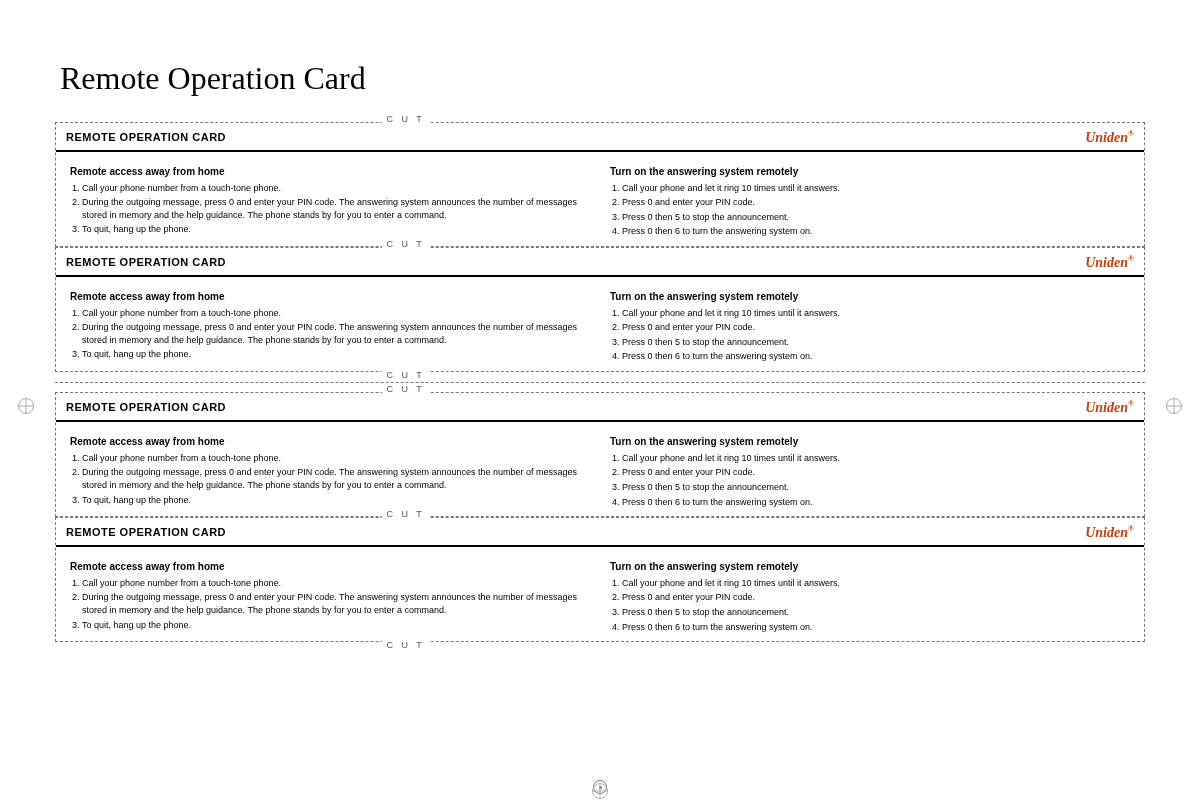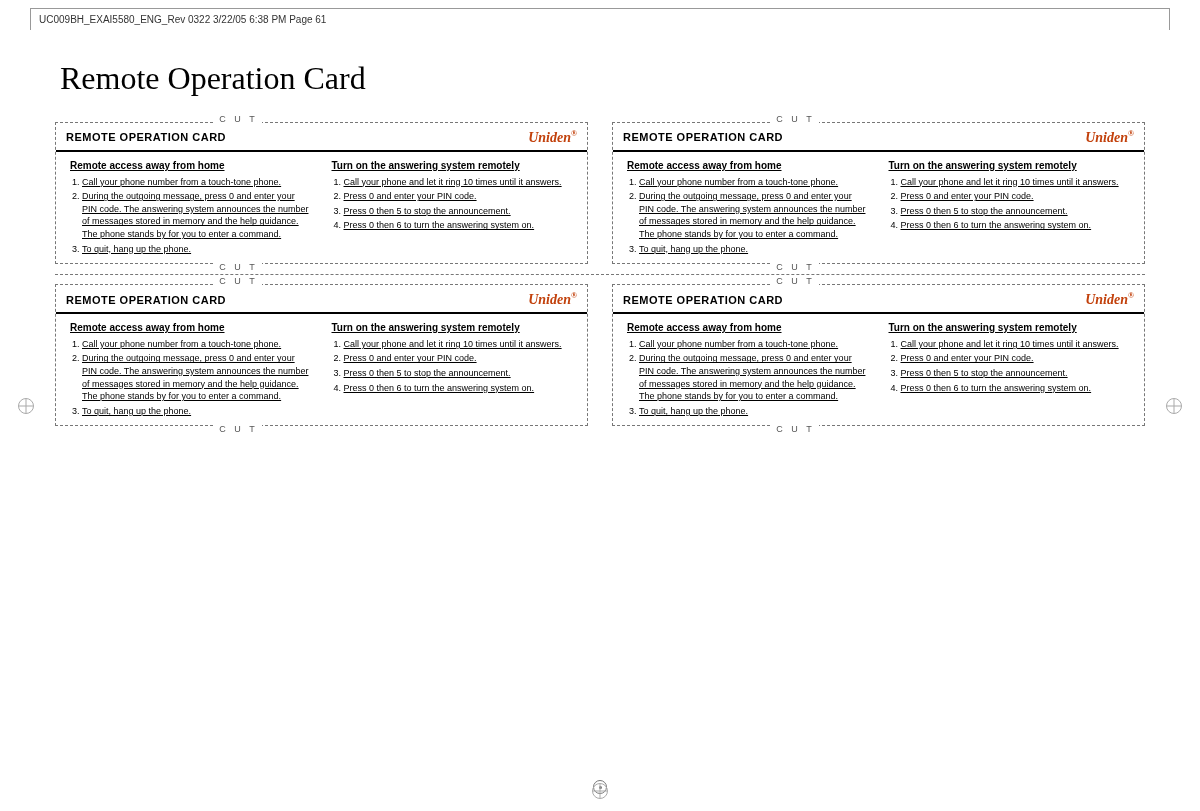"UC009BH_EXAI5580_ENG_Rev 0322 3/22/05" div.header-bar { html: <div> <span>UC009BH_EXAI5580_ENG_Rev 0322 3/22/05 6:38 PM Page 61</span> </div> -> none }
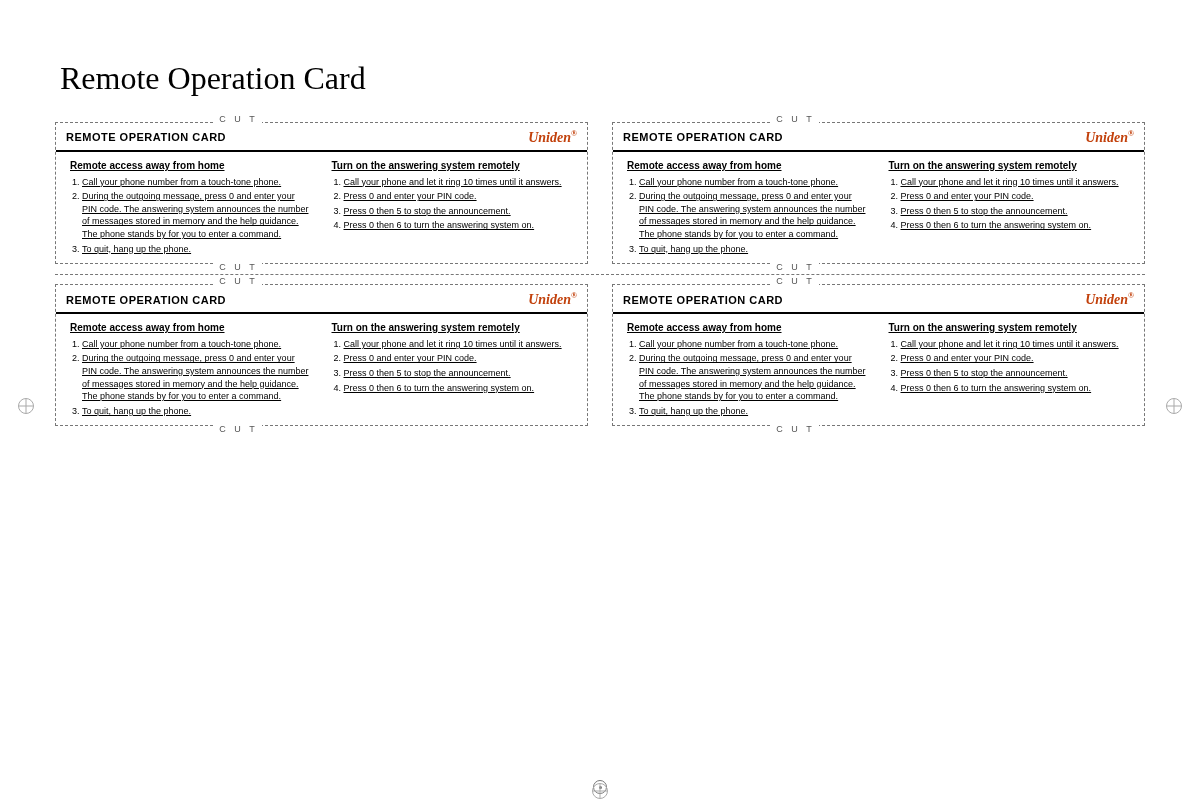"C U T" .row { align-items: flex-end -> none; flex-direction: row -> column }
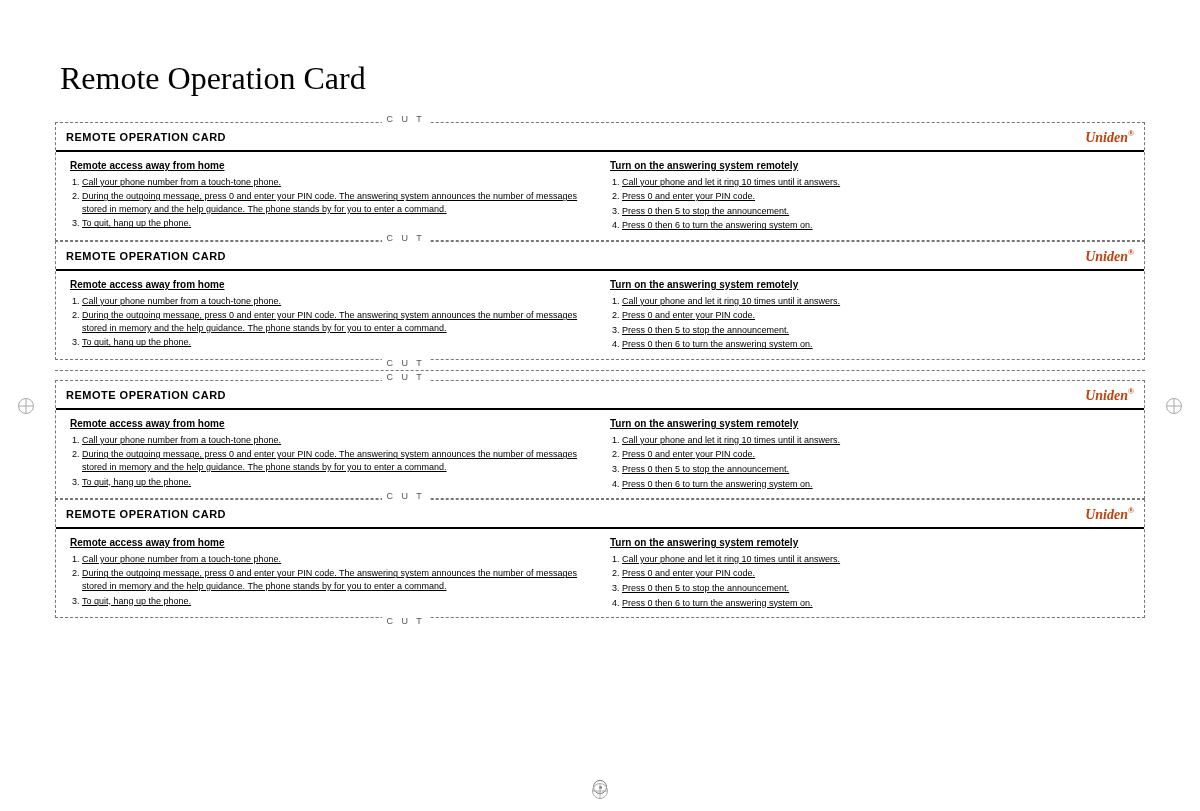"Remote access away from home" .card-body { padding: 8px 8px 8px 8px -> 14px 8px 8px 8px; text-decoration: underline -> none }
